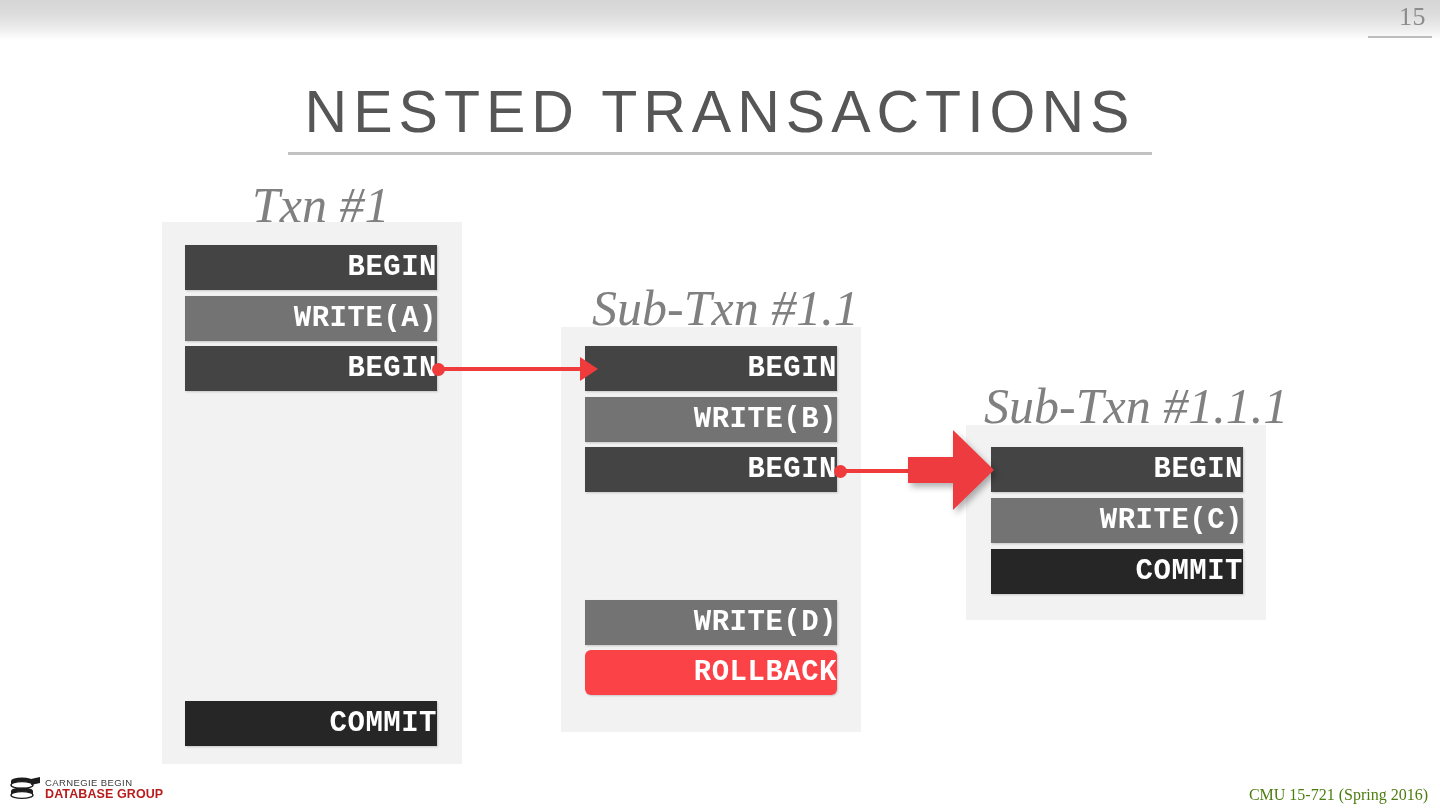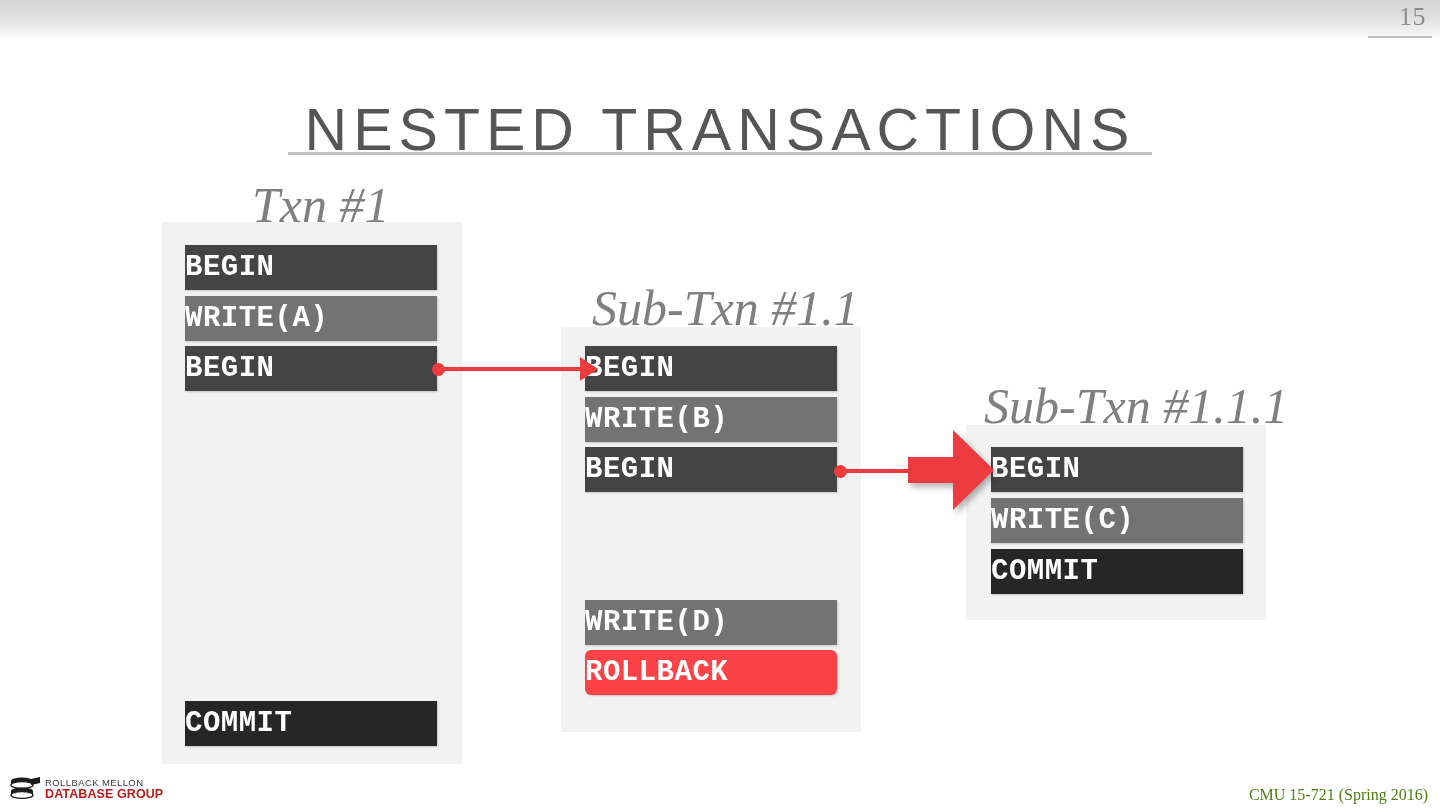"NESTED TRANSACTIONS" .slide-title { top: 96px -> 78px }
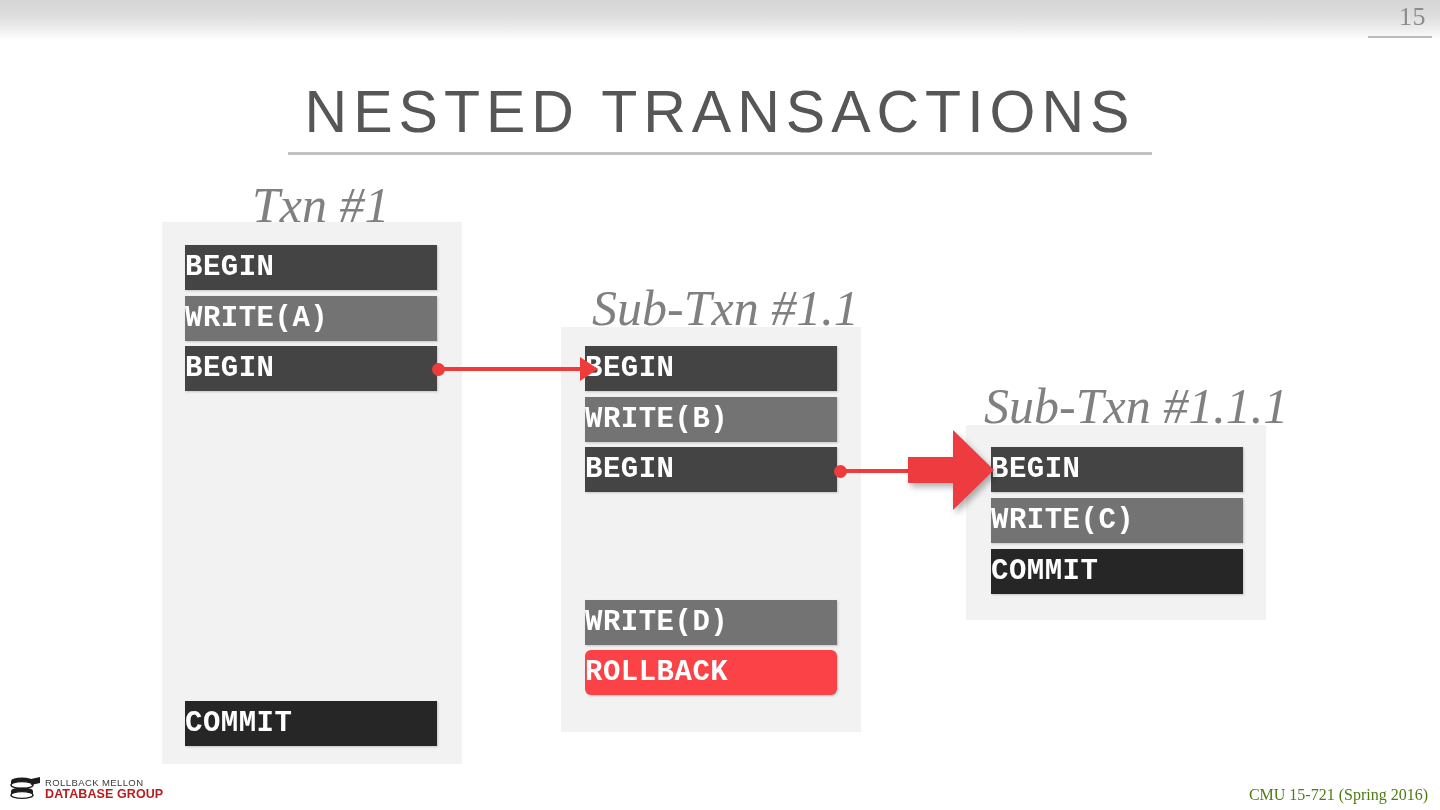"BEGIN" .op { text-align: left -> right }
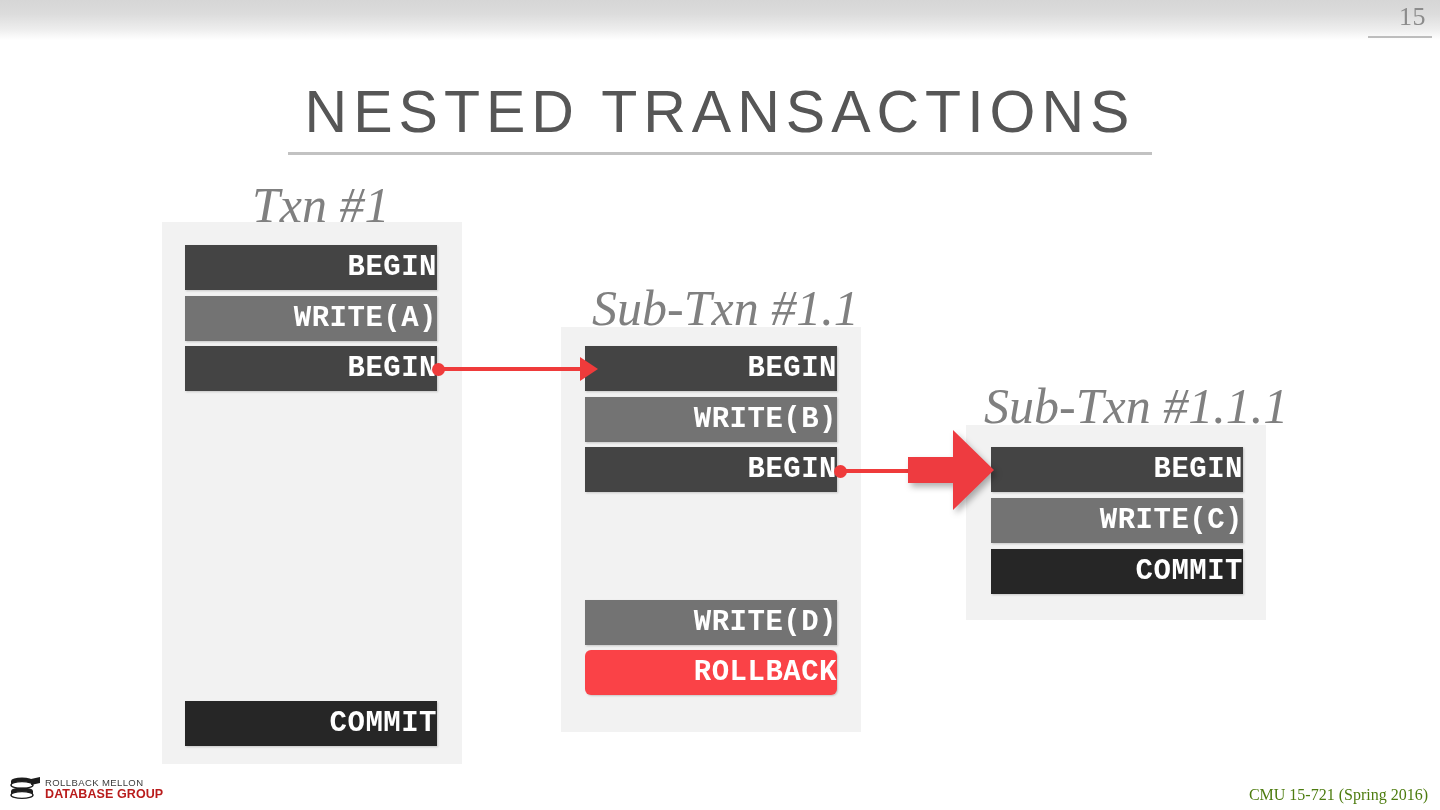"ROLLBACK MELLON" div.cmu-line1 { text: ROLLBACK MELLON -> CARNEGIE BEGIN }
